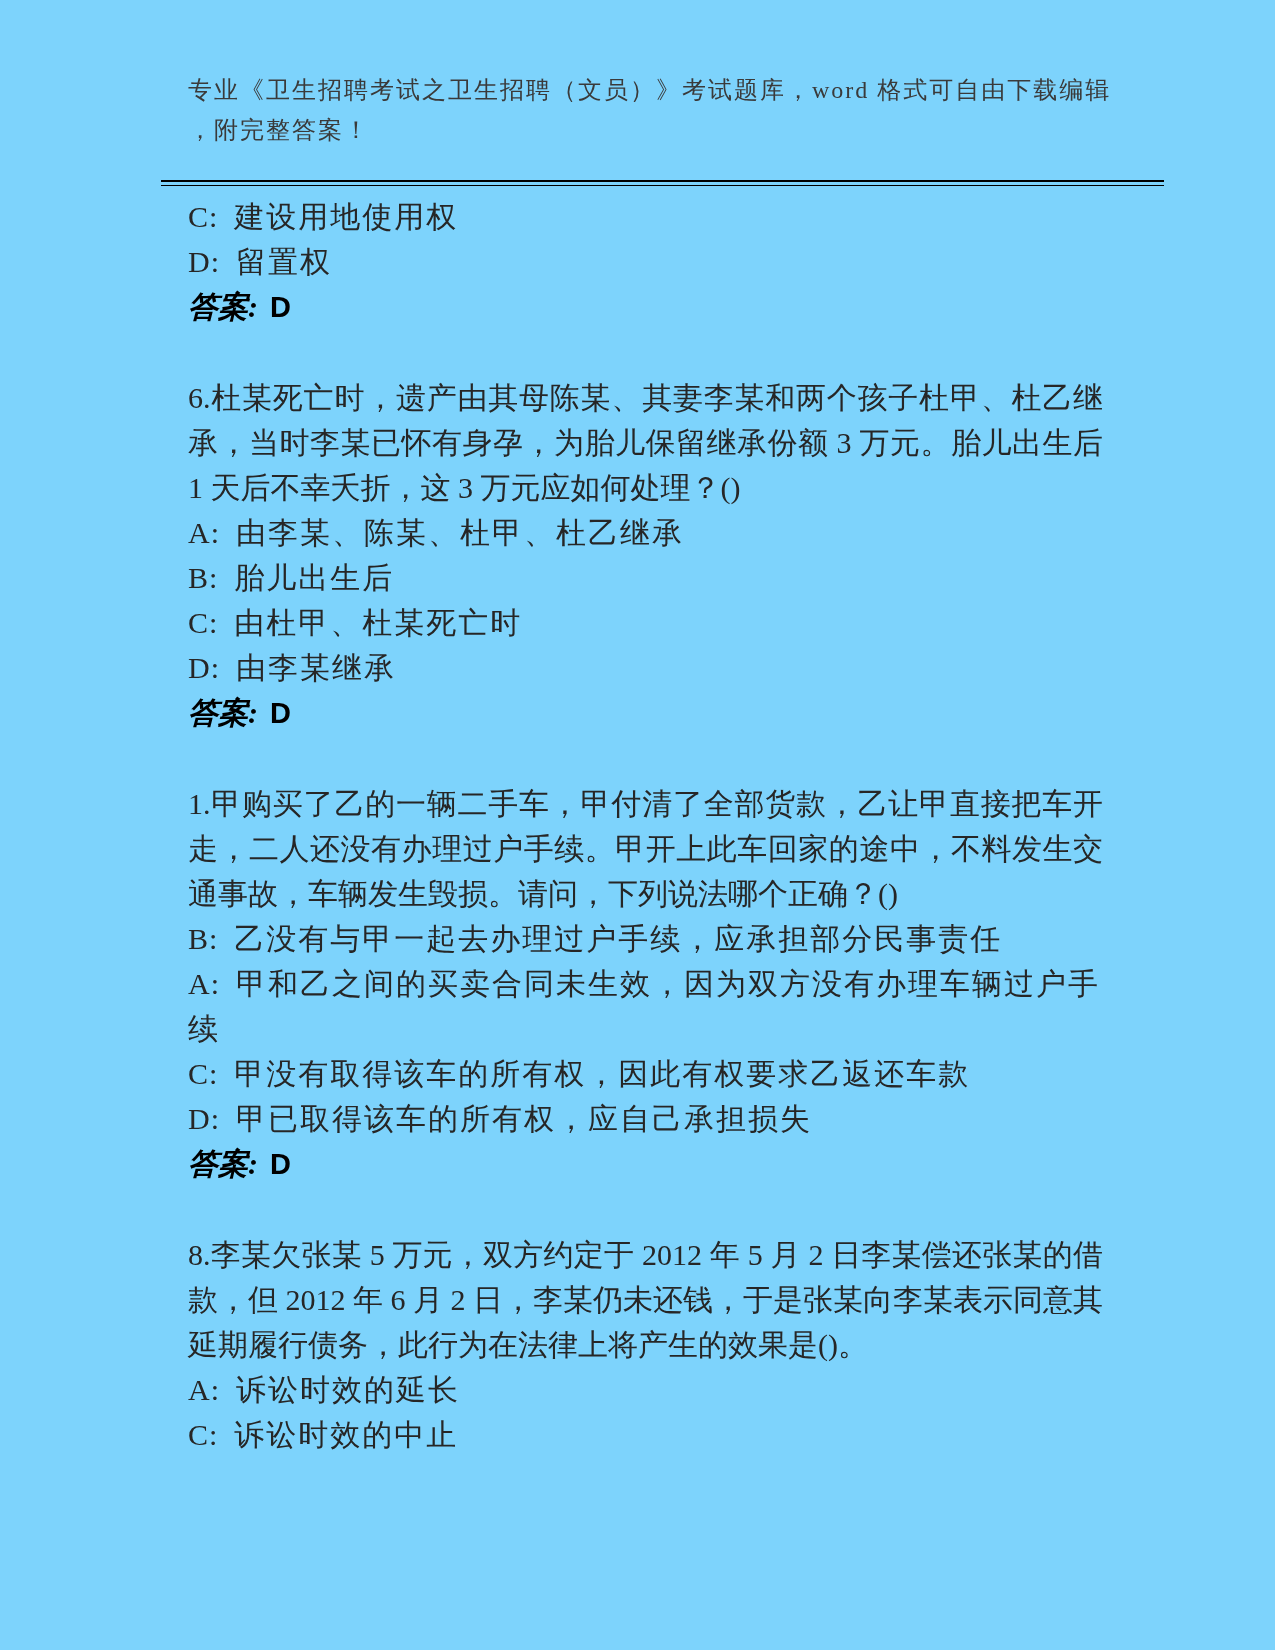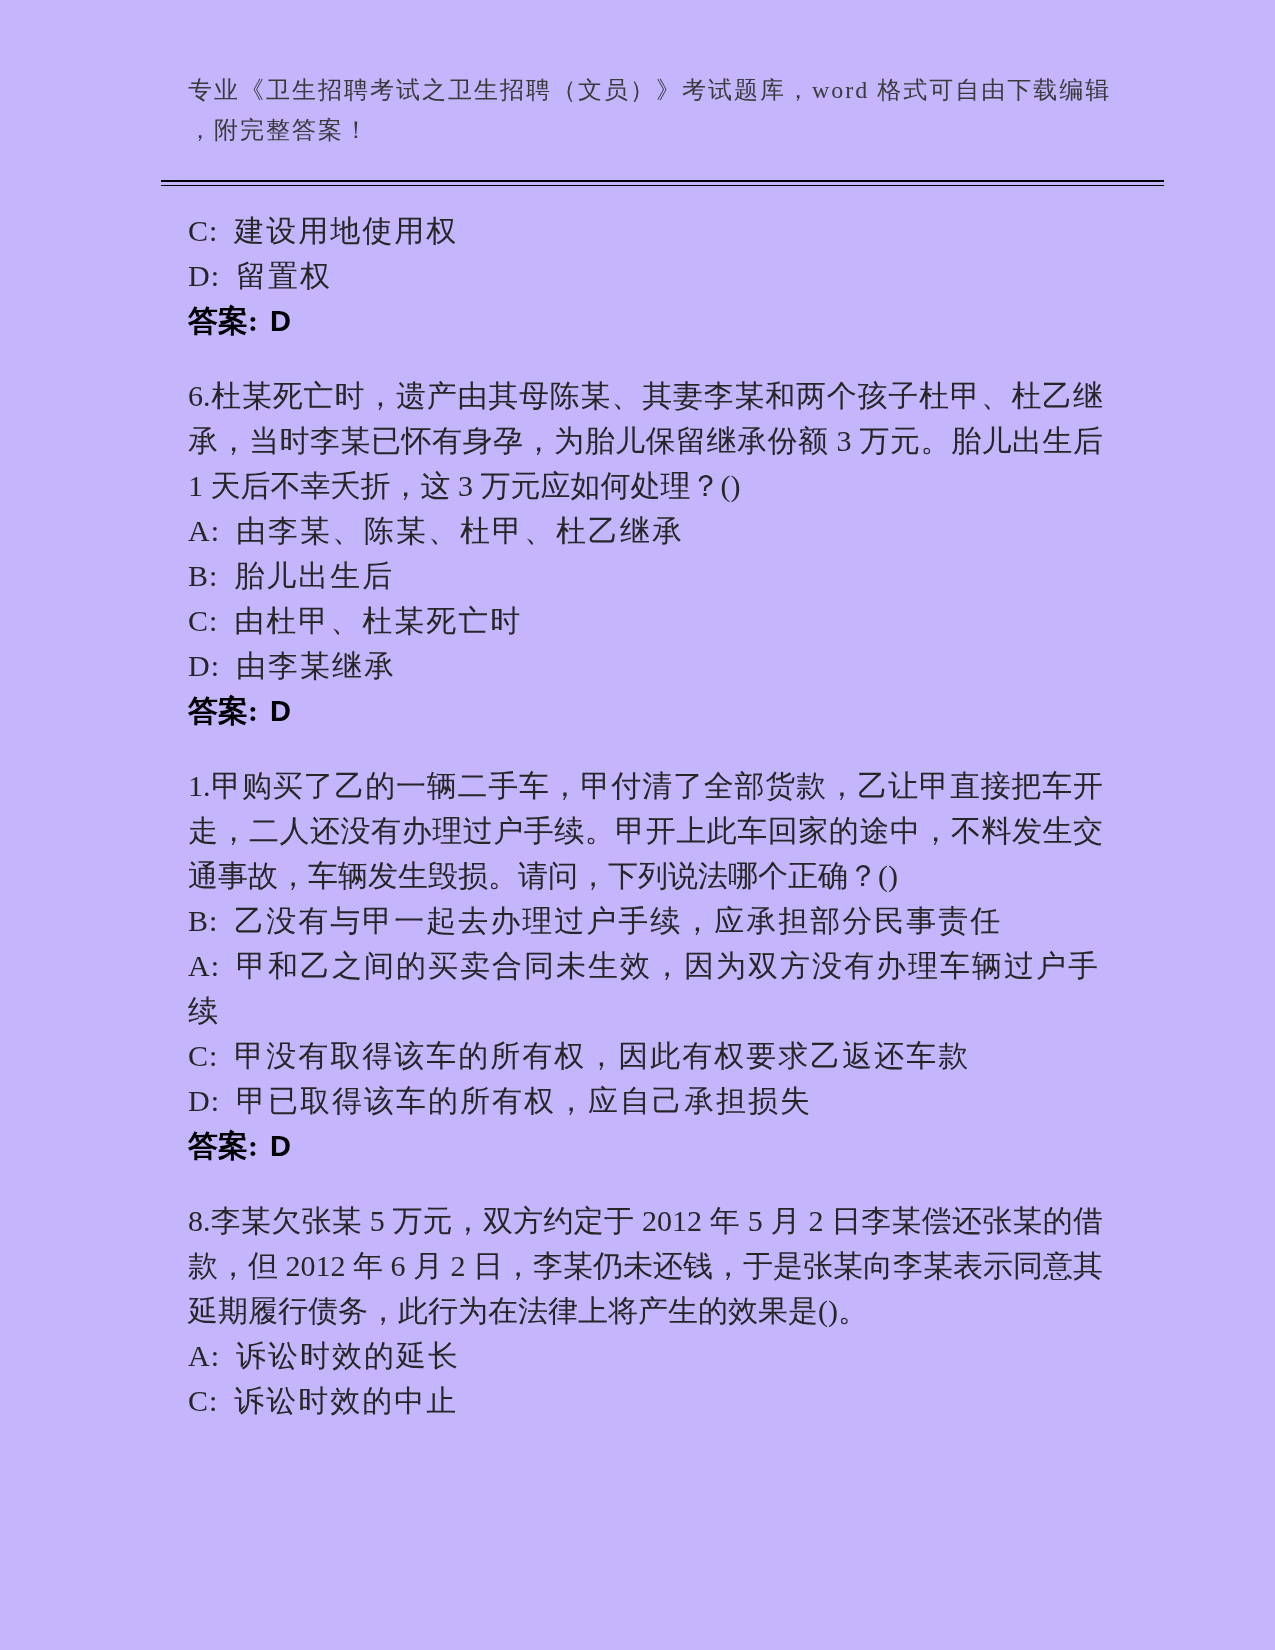"专业《卫生招聘考试之卫生招聘（文员）》考试题库，word 格式可自由下载编辑" .page { background: #c4b5fd -> #7dd3fc }
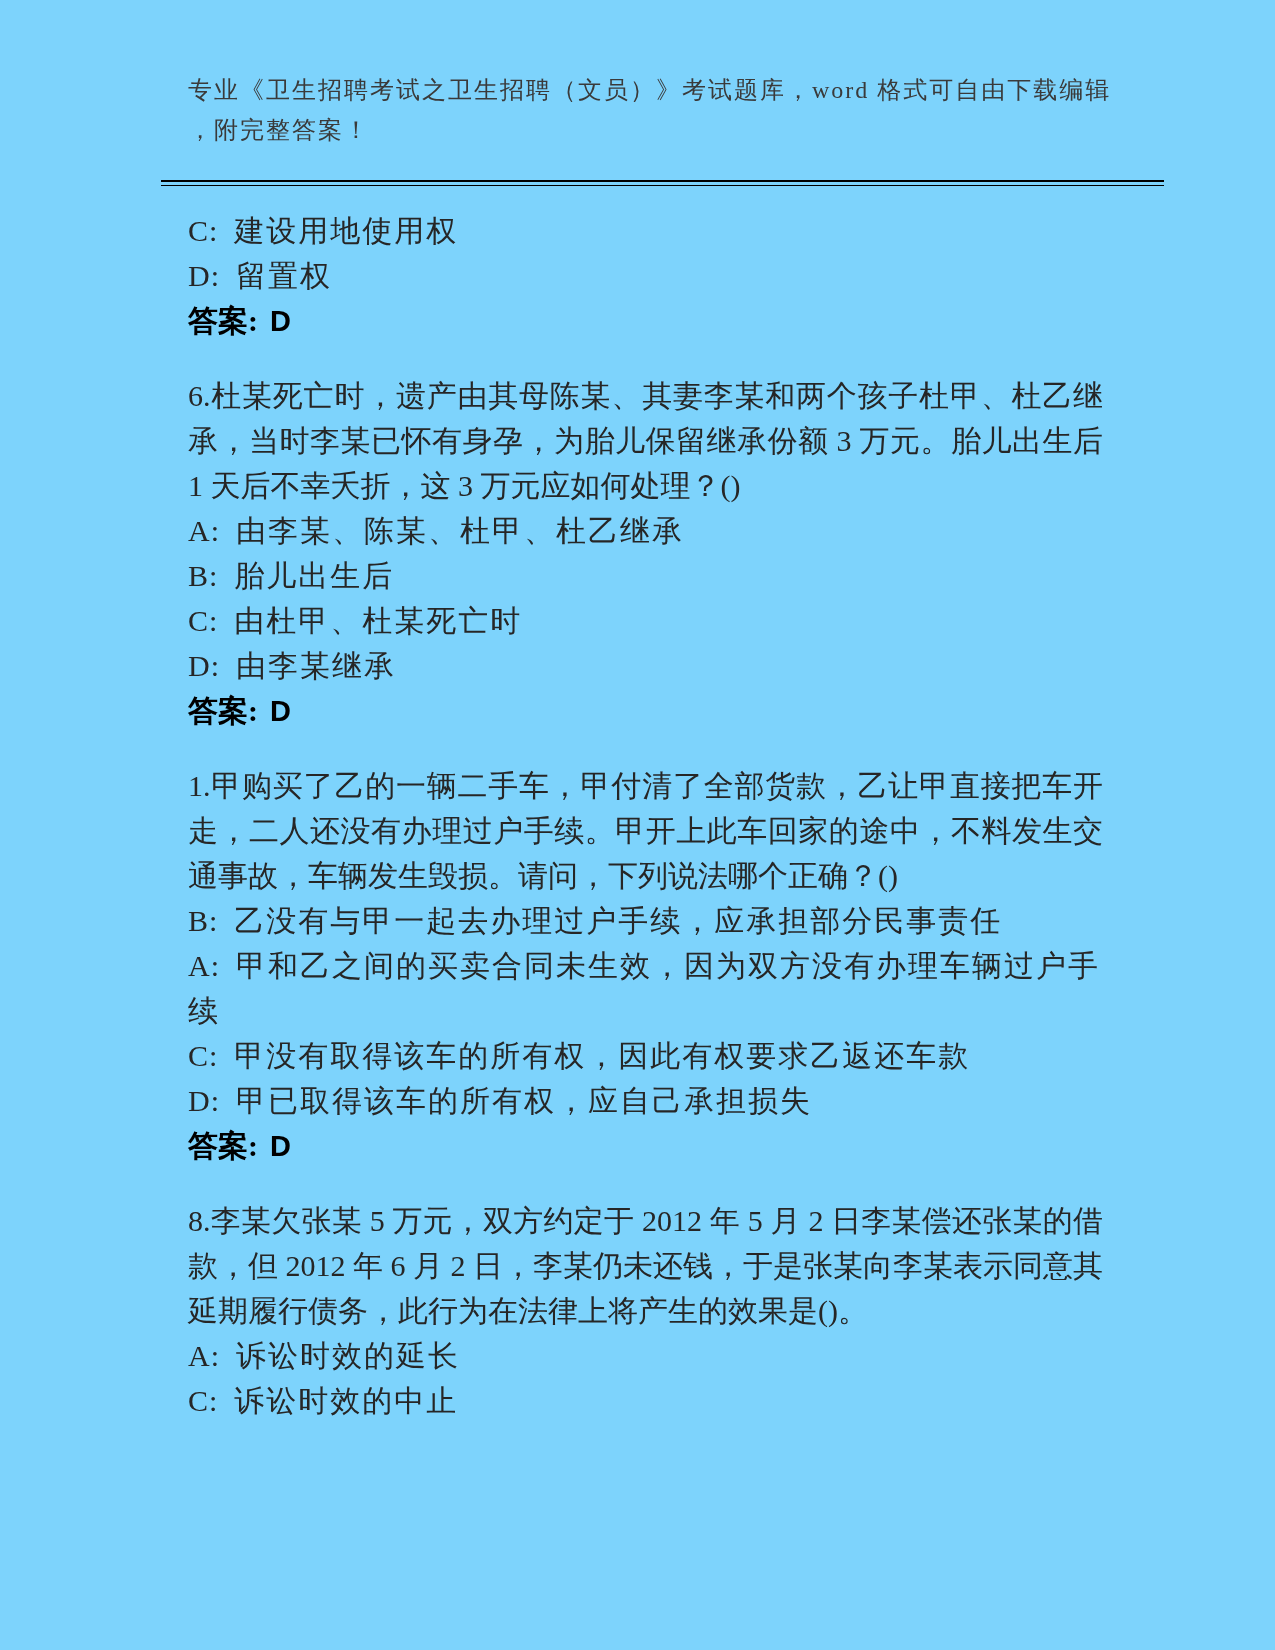"C: 建设用地使用权" .block.first { margin-top: 22px -> 8px }
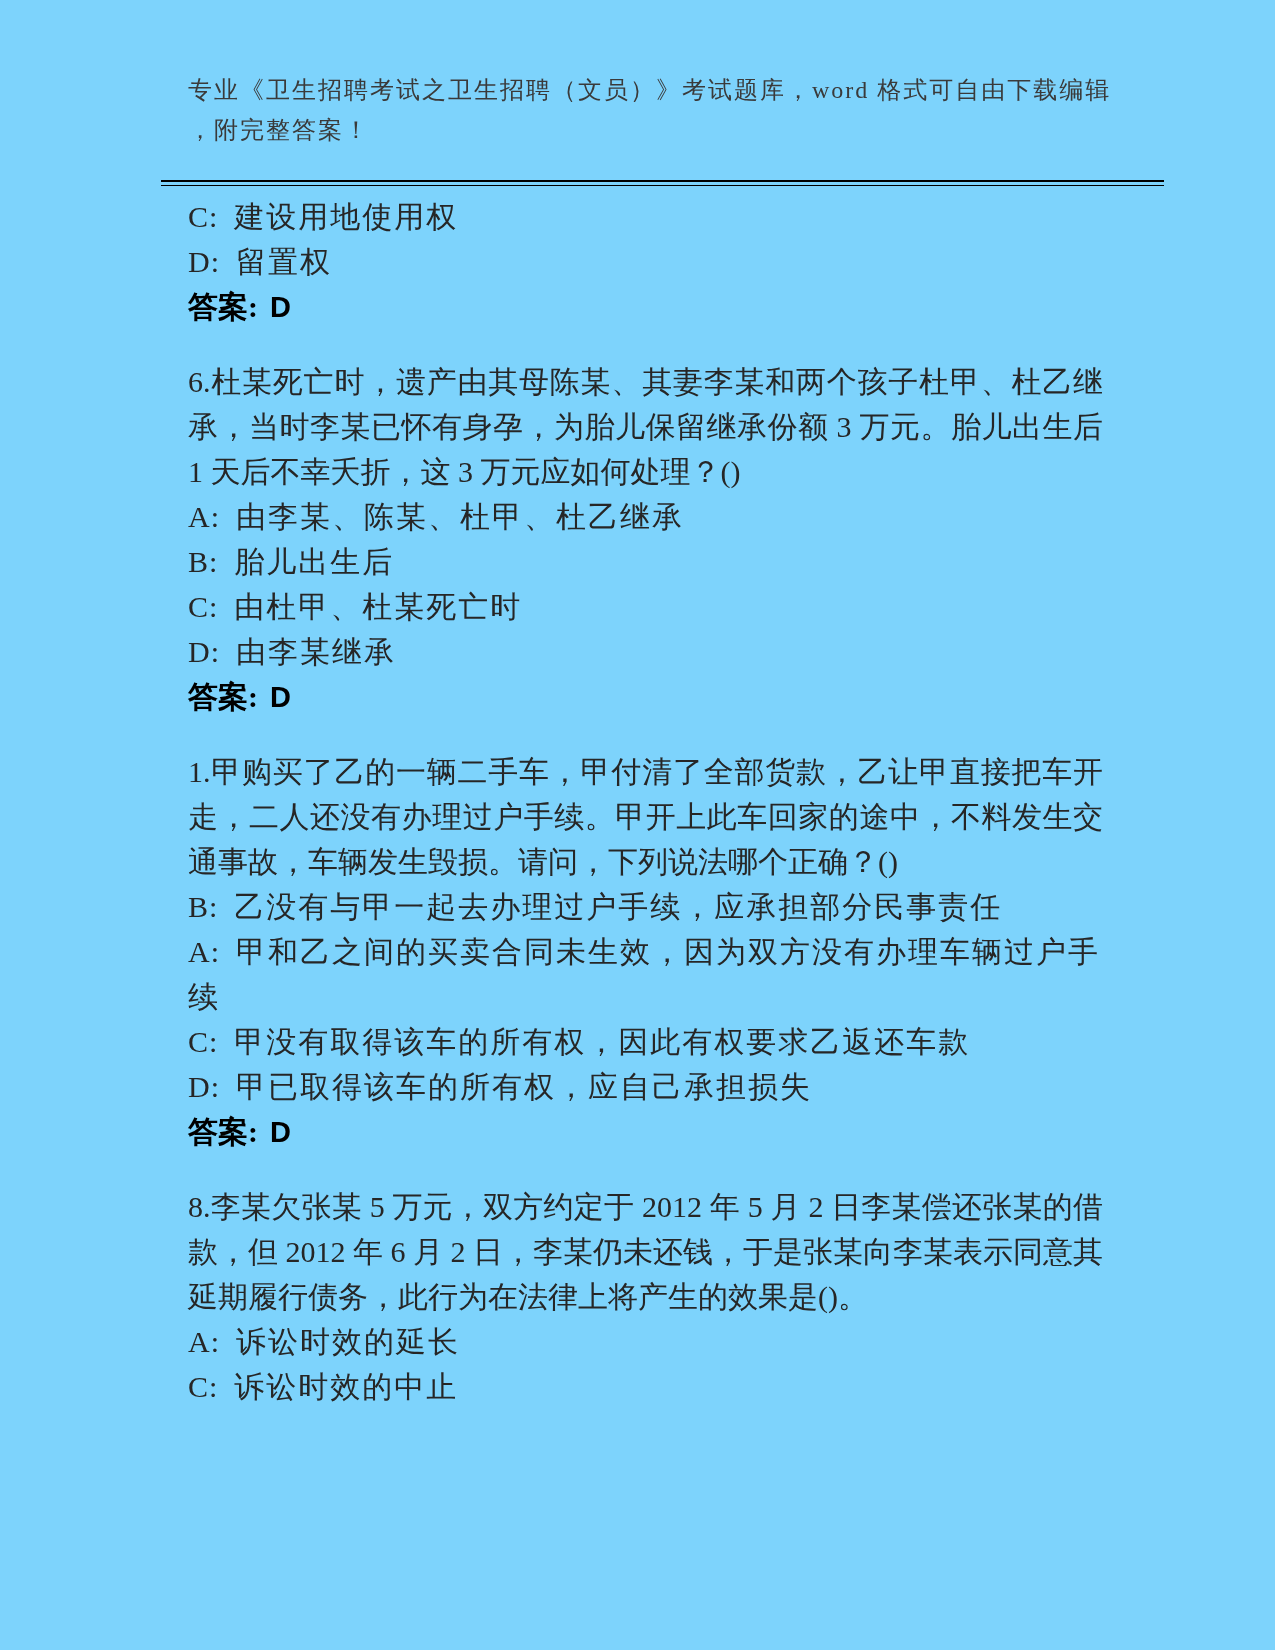"答案:" .ans-label { font-style: none -> italic }
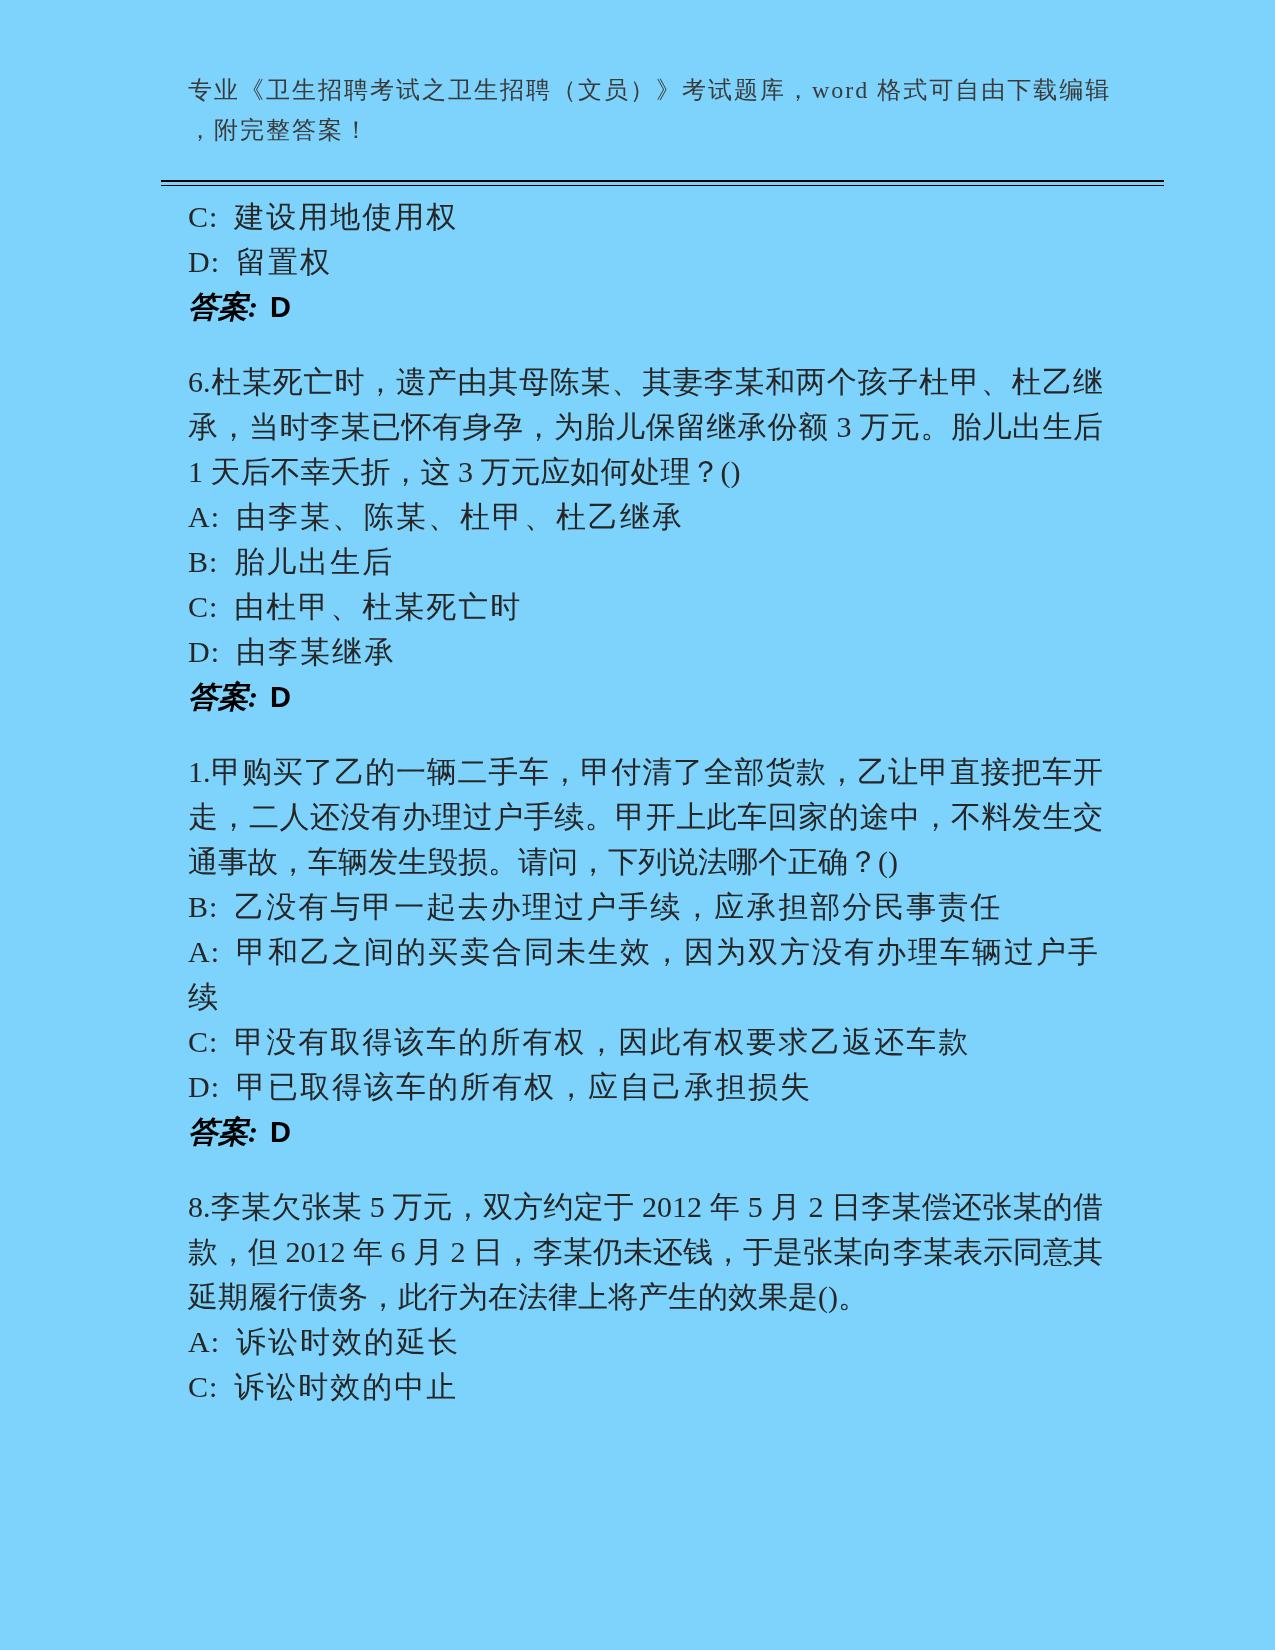"6.杜某死亡时，遗产由其母陈某、其妻李某和两个孩子杜甲、杜乙继承，当时李某已怀有" .block { margin-top: 29px -> 45px }
